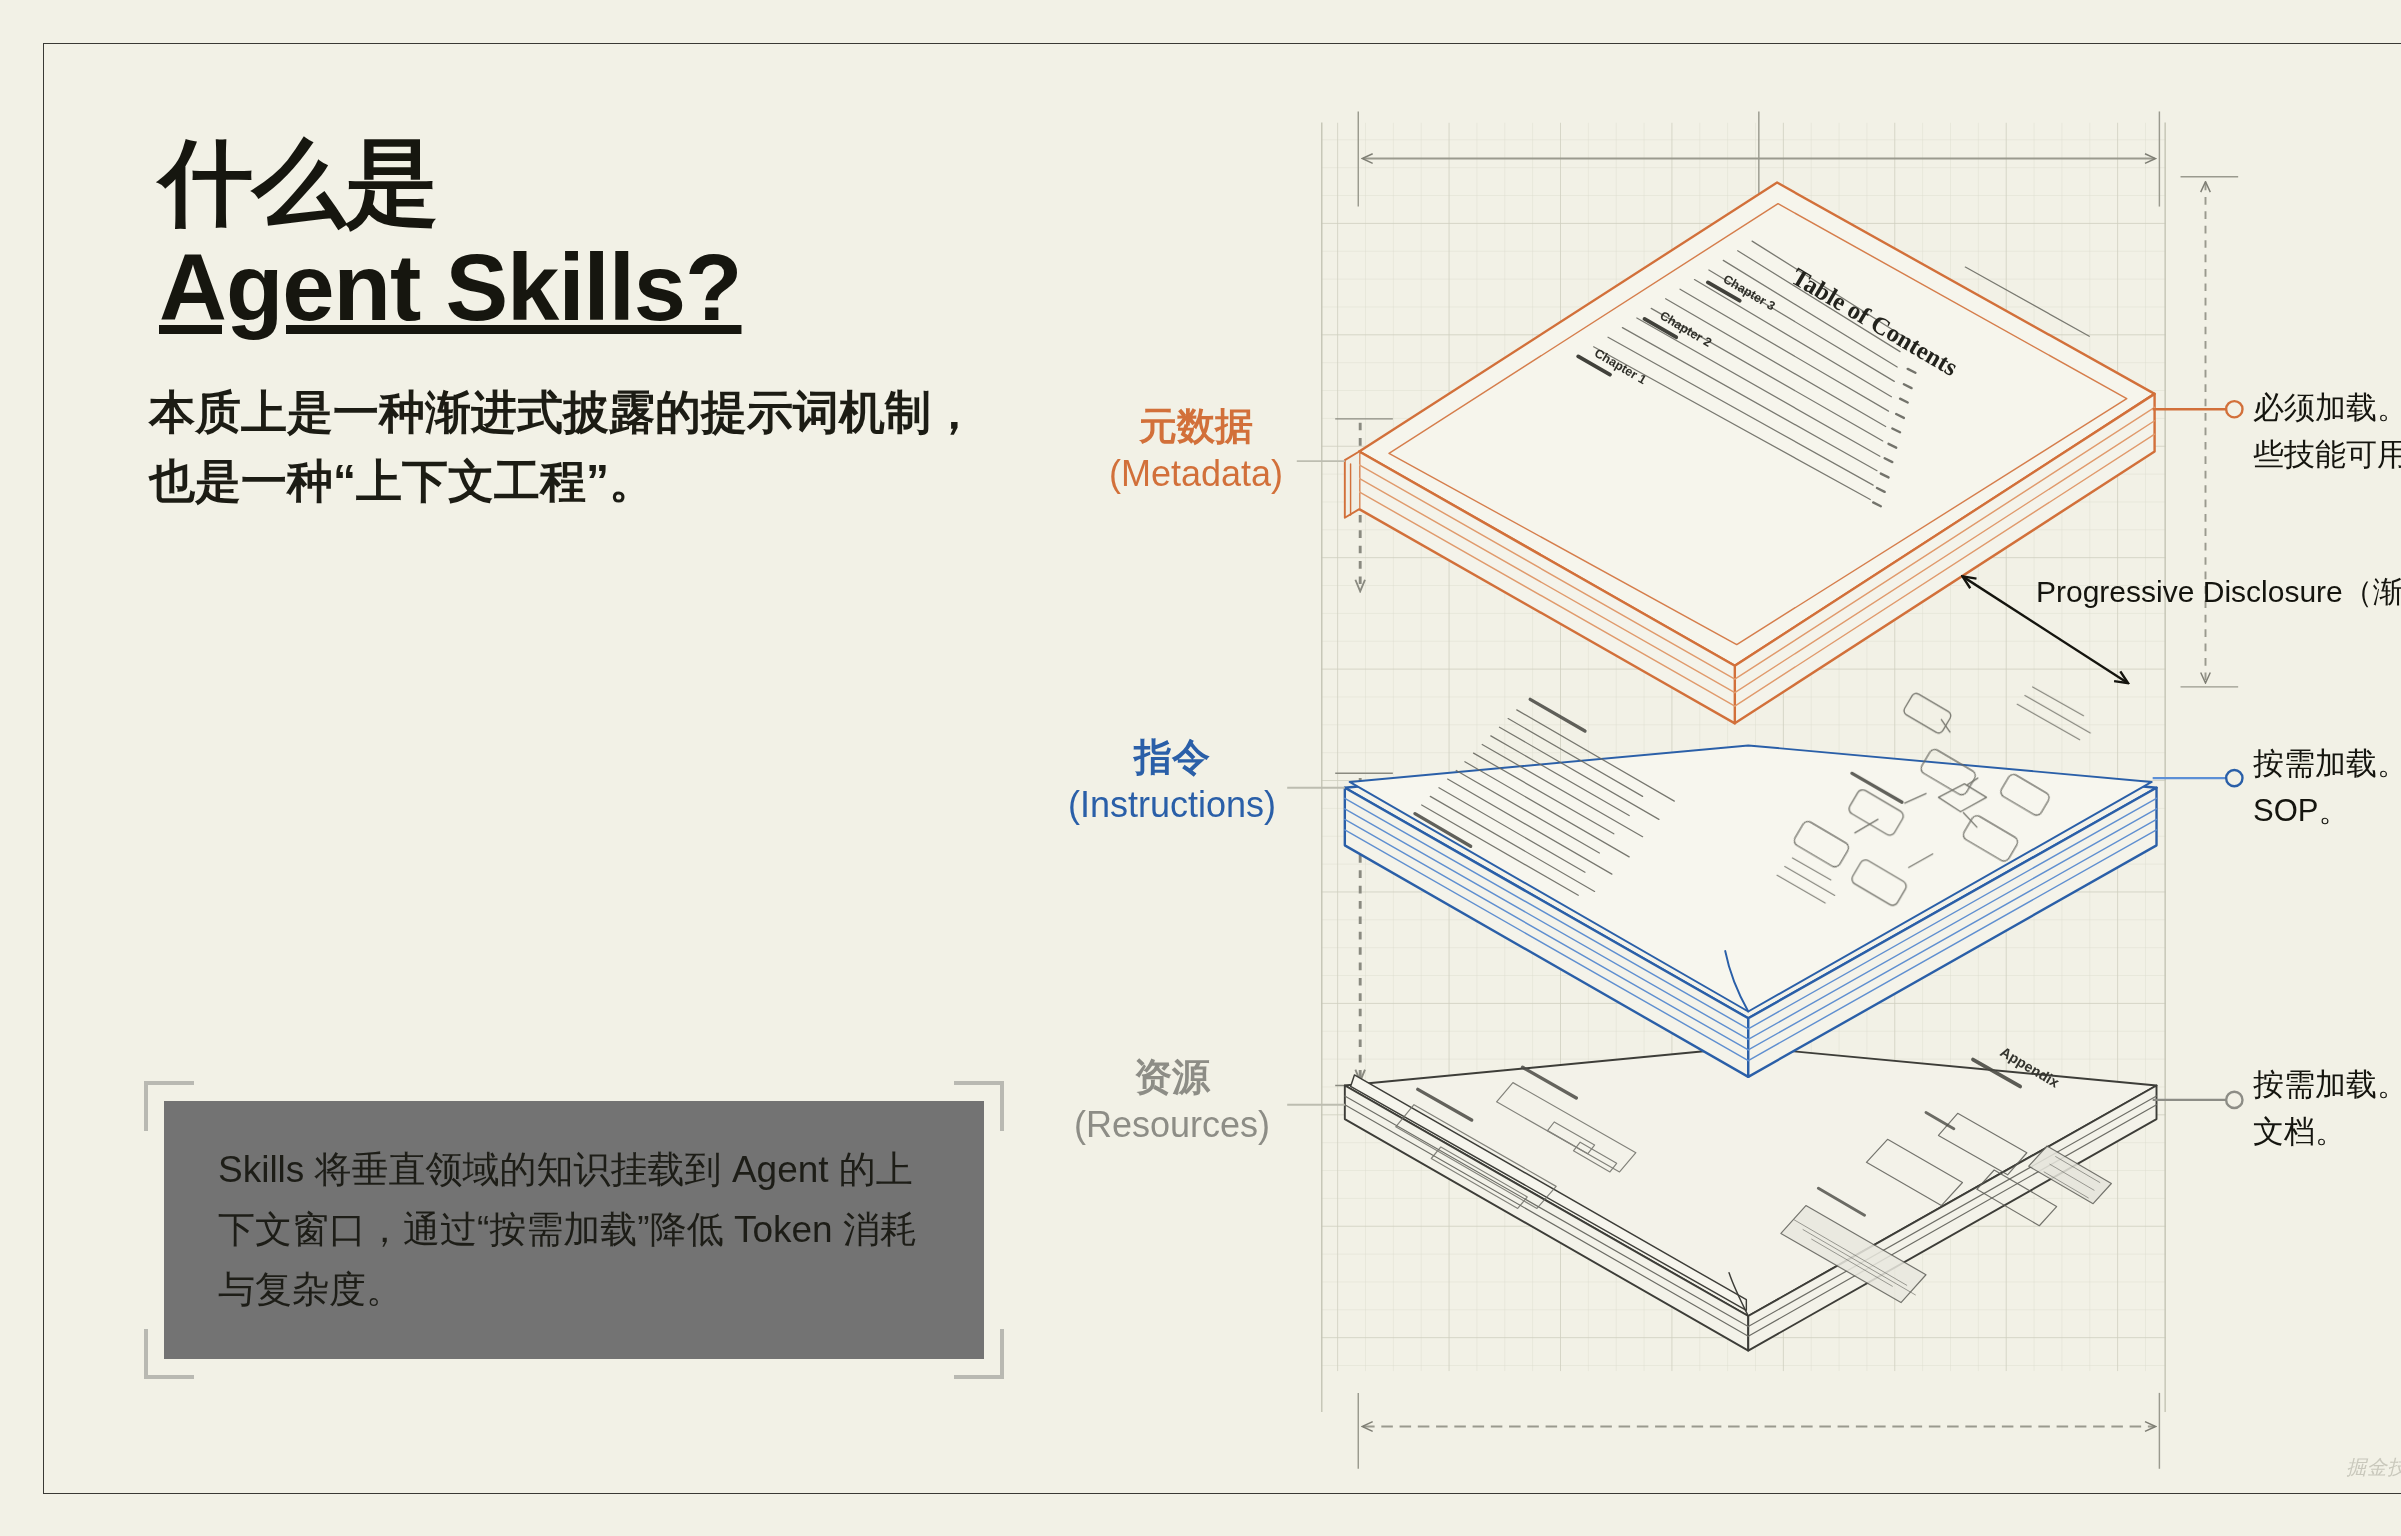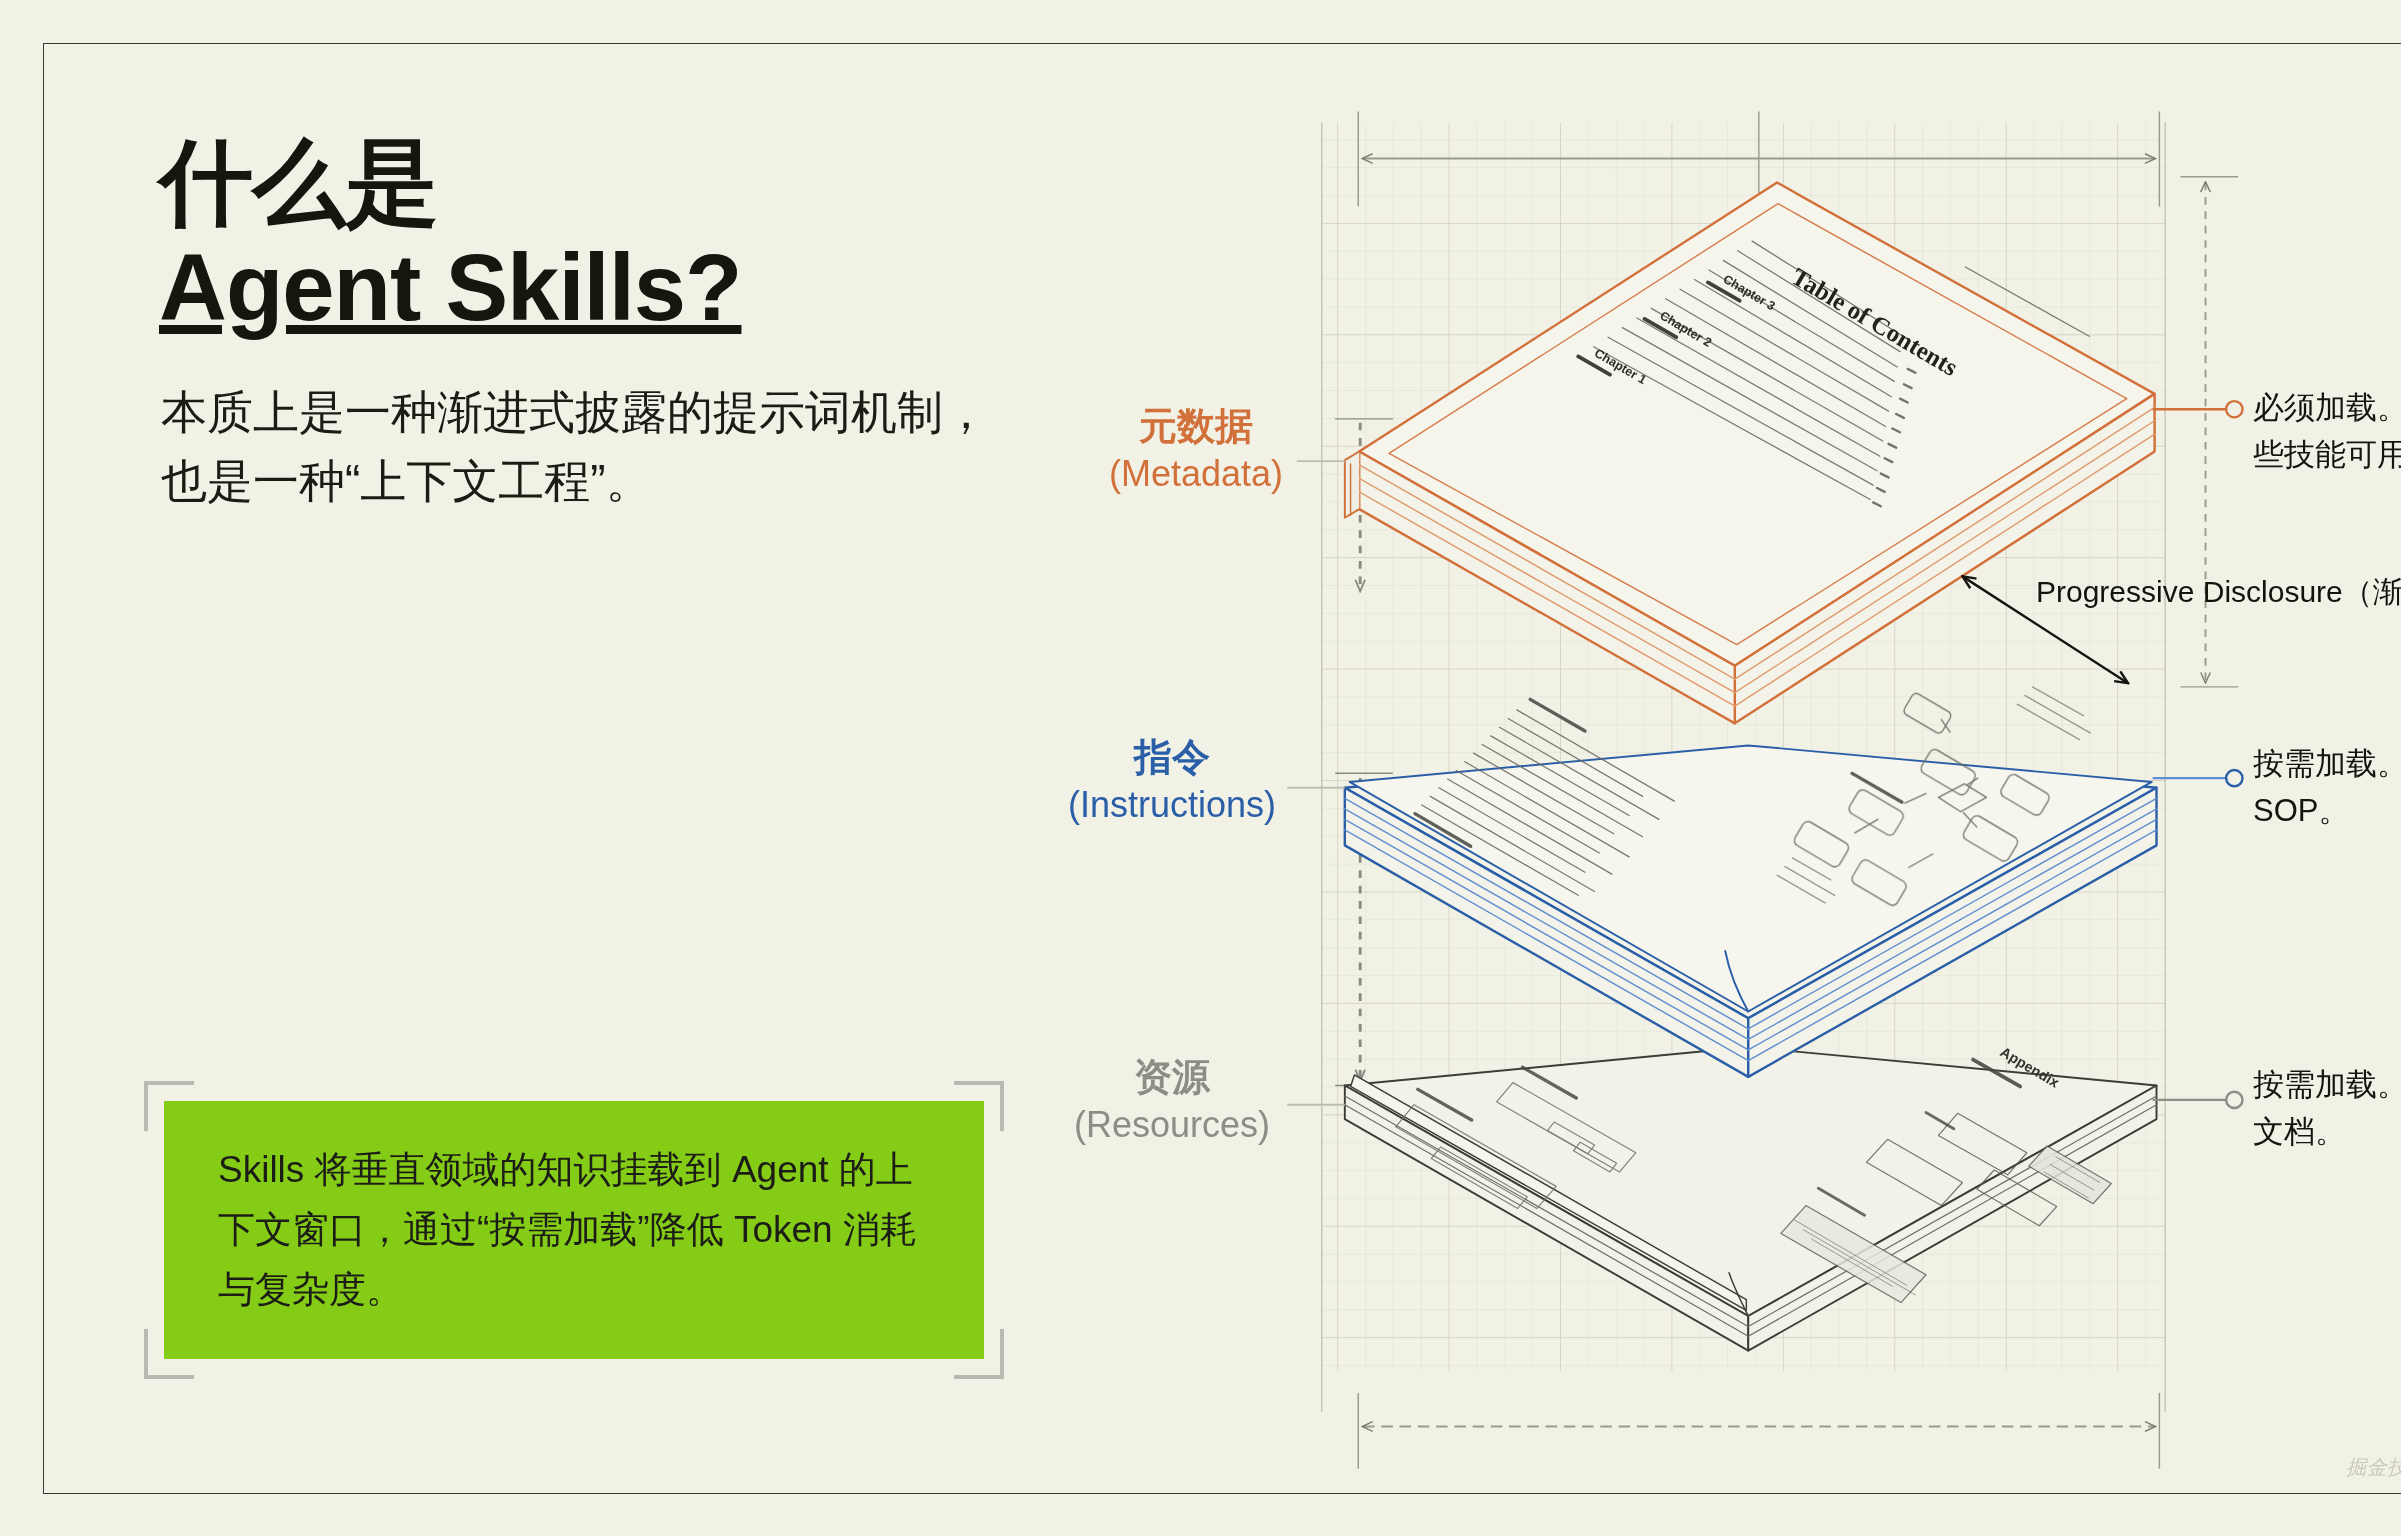"本质上是一种渐进式披露的提示词机制，也是一种“上下文工程”。" .subtitle { font-weight: 400 -> 700; margin: 37px 0 0 12px -> 37px 0 0 0 }
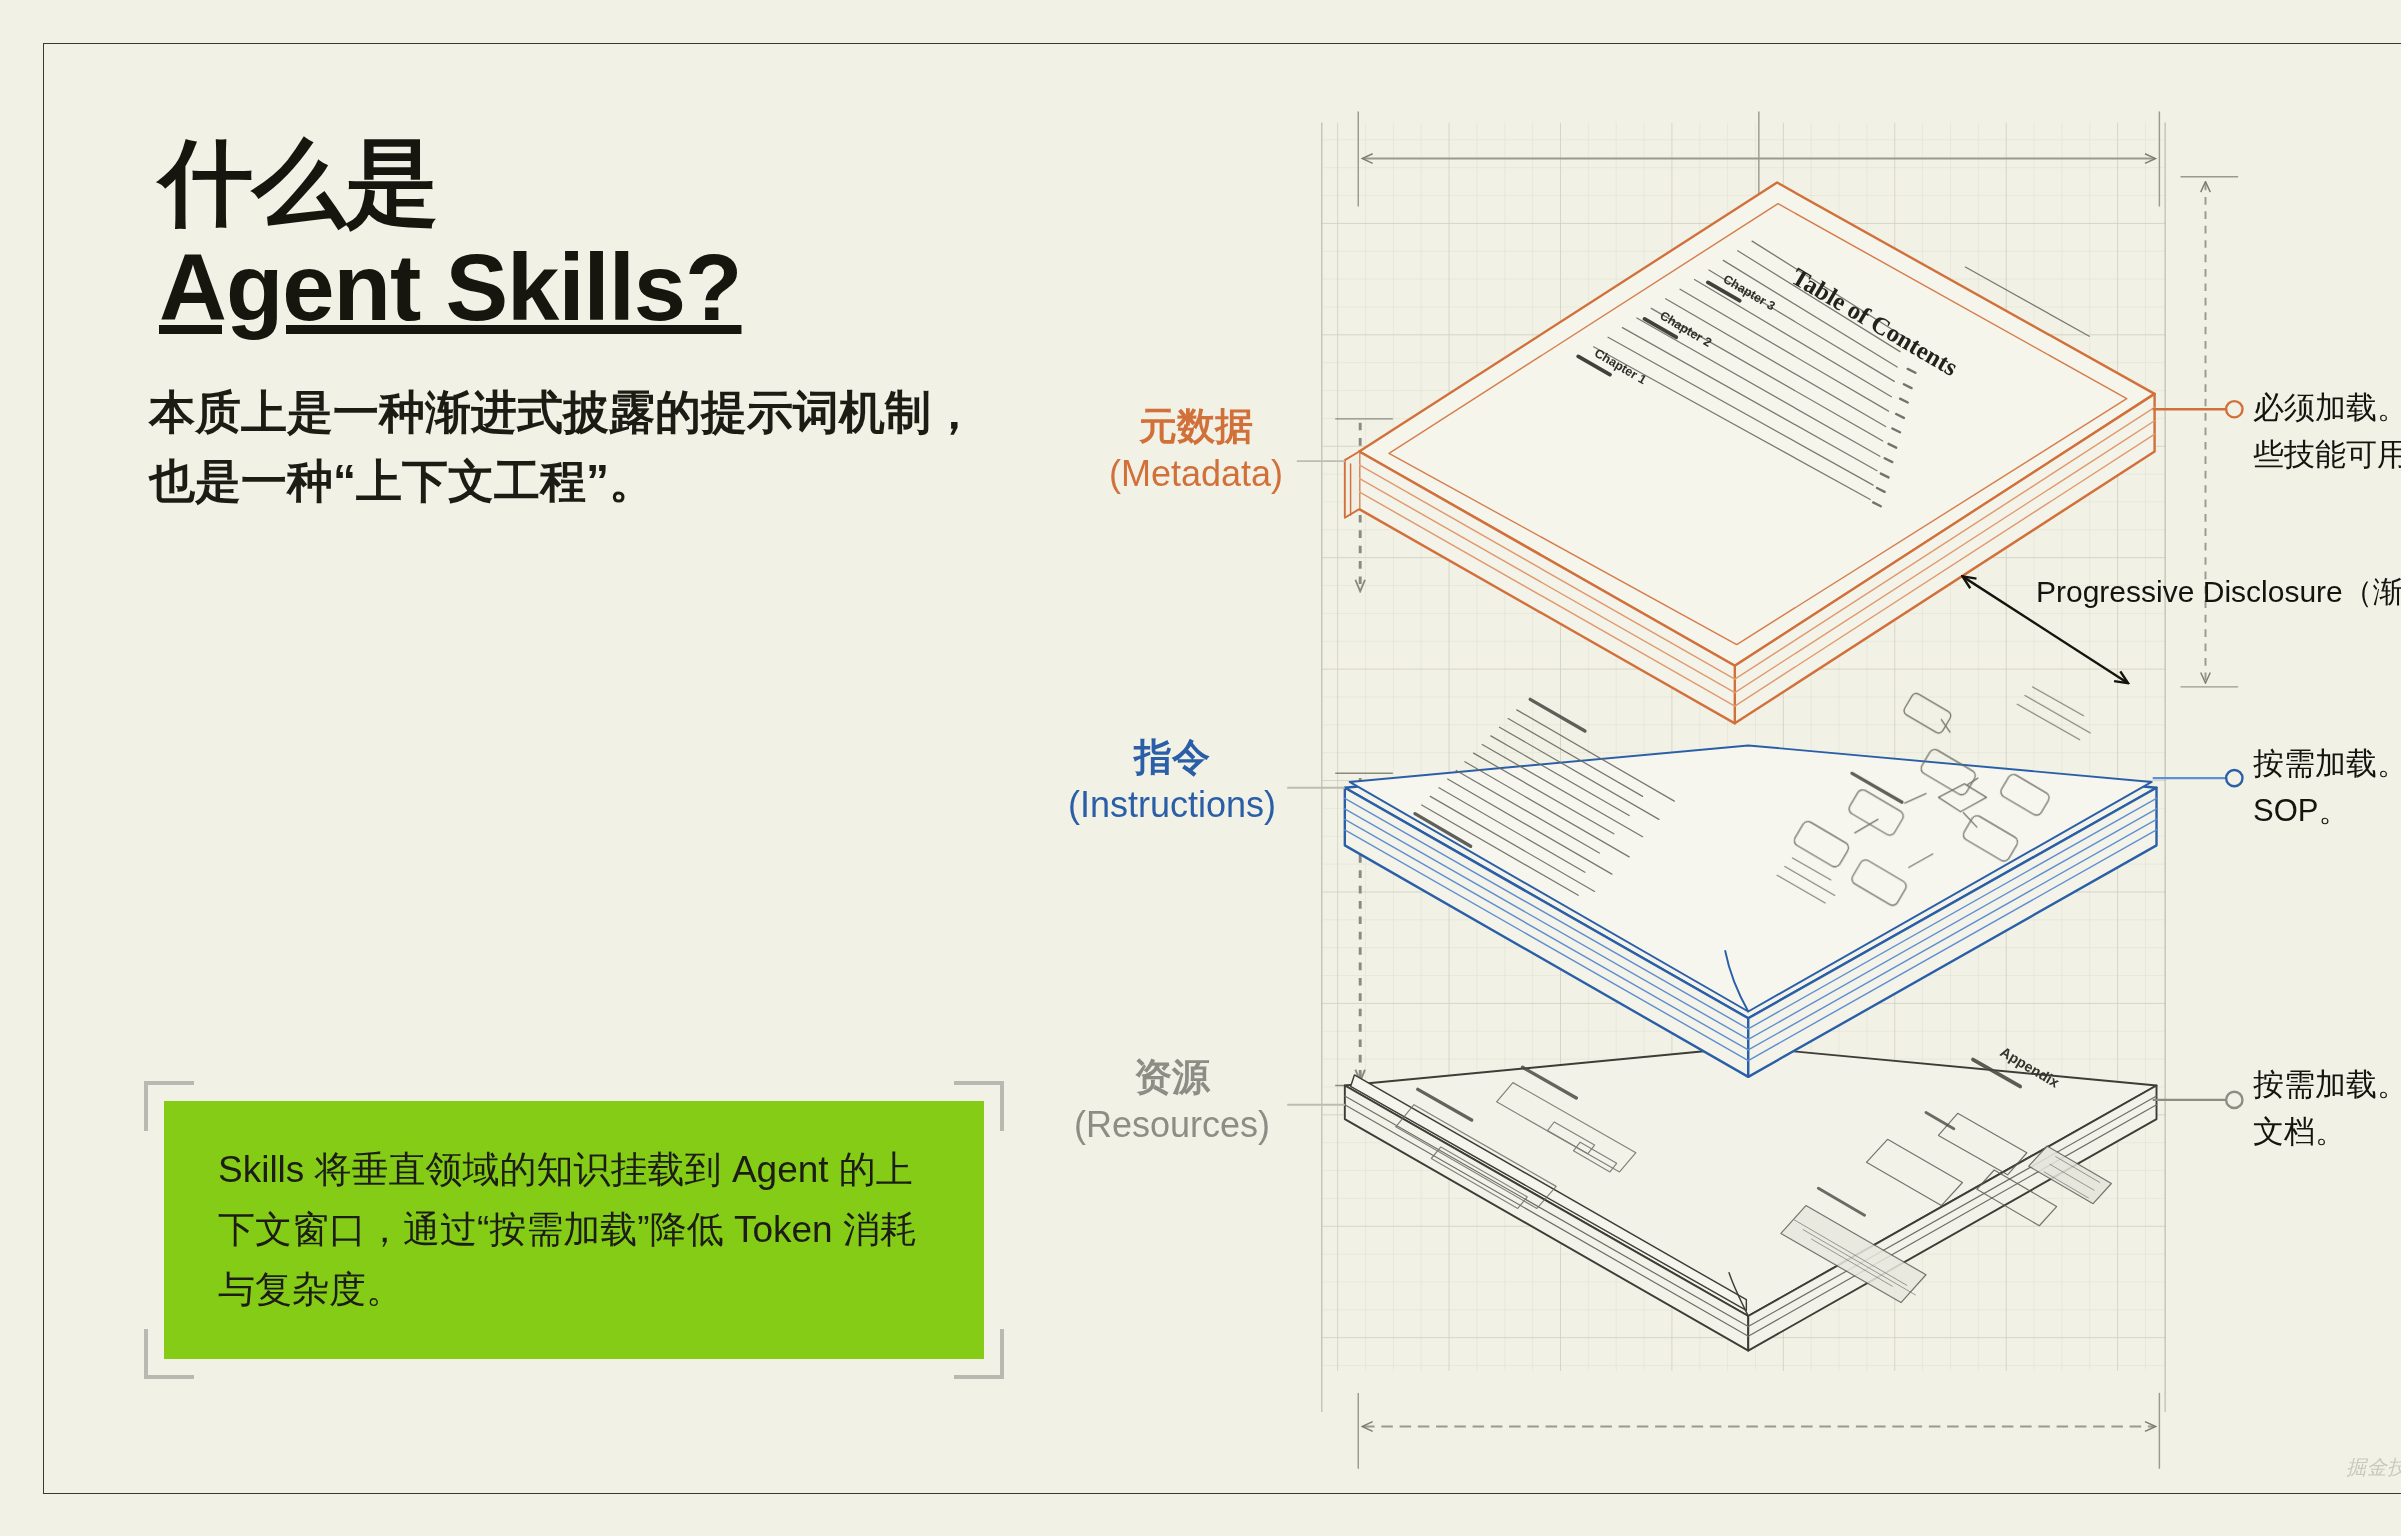"Skills 将垂直领域的知识挂载到 Agent" .callout { background: #84cc16 -> #737373 }
